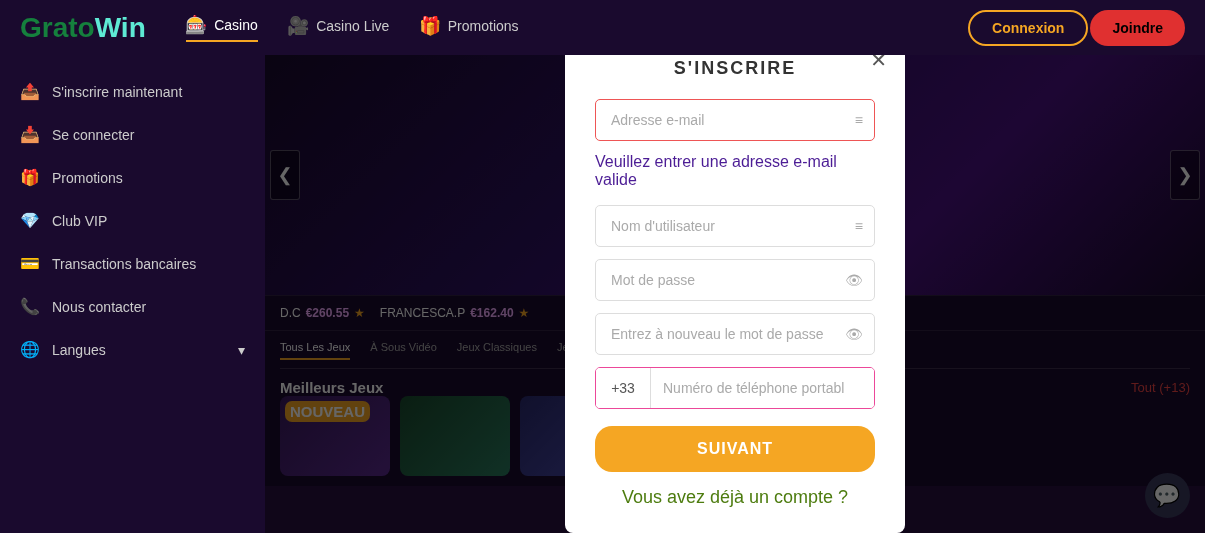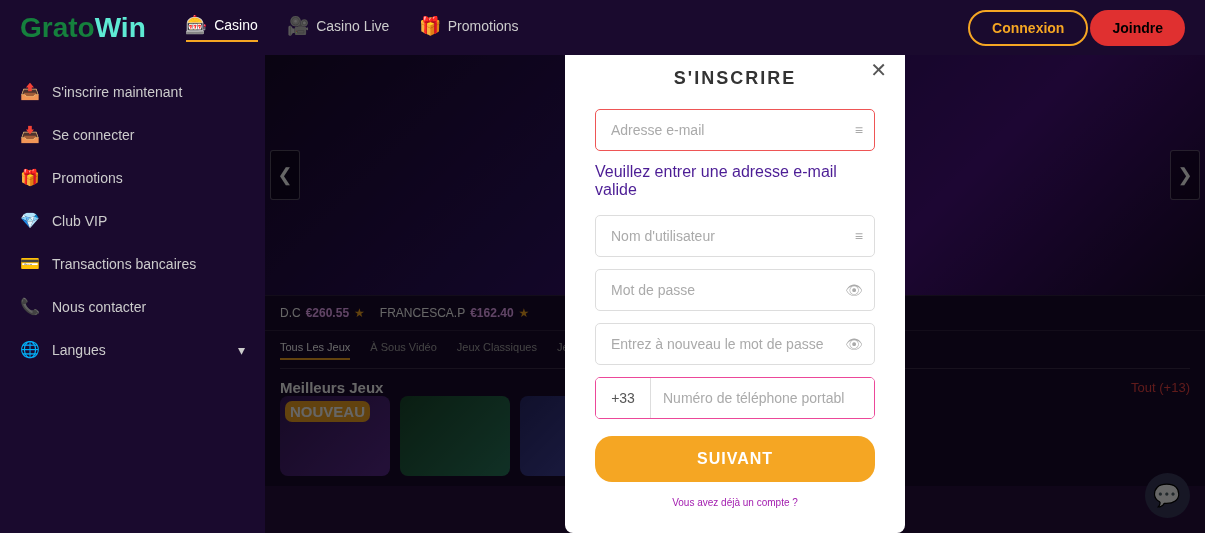"Vous avez déjà un compte" .modal-login-link { color: #a21caf -> #4d7c0f; font-size: 10px -> 18px }
